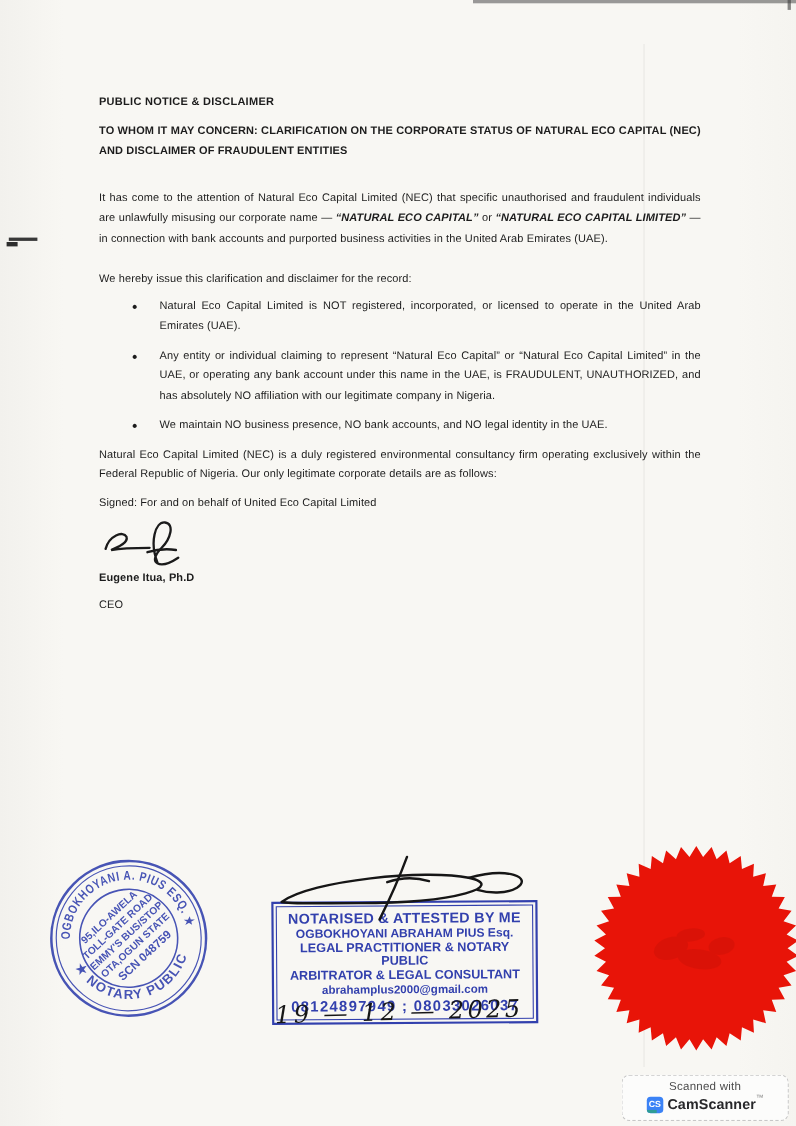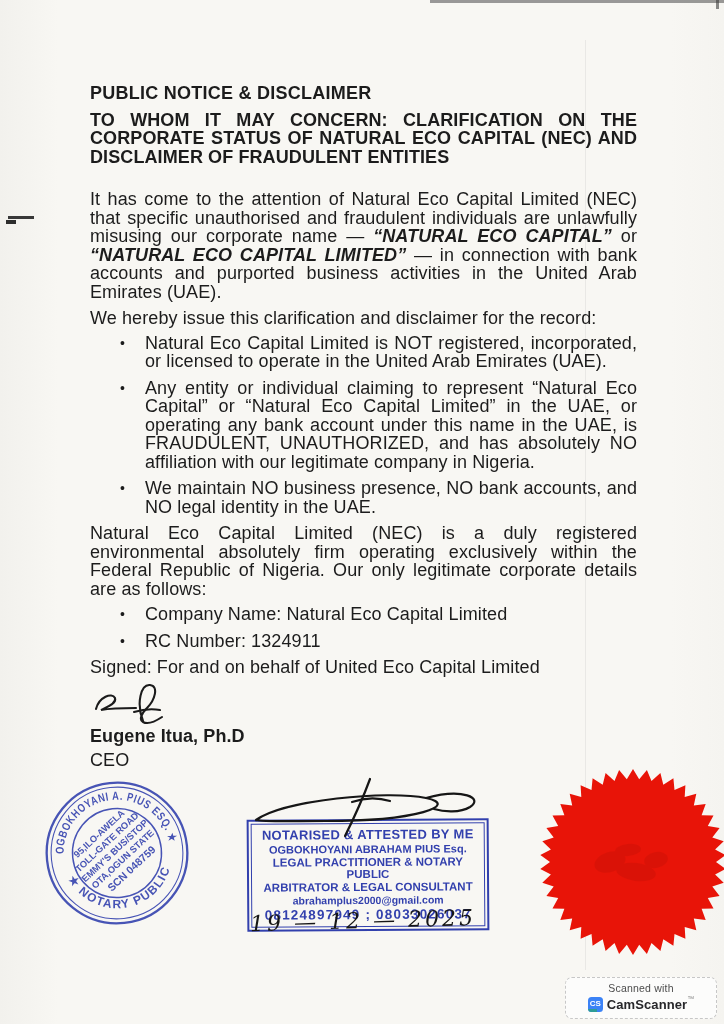"PUBLIC NOTICE & DISCLAIMER" .content { font-size: 18px -> 10px }
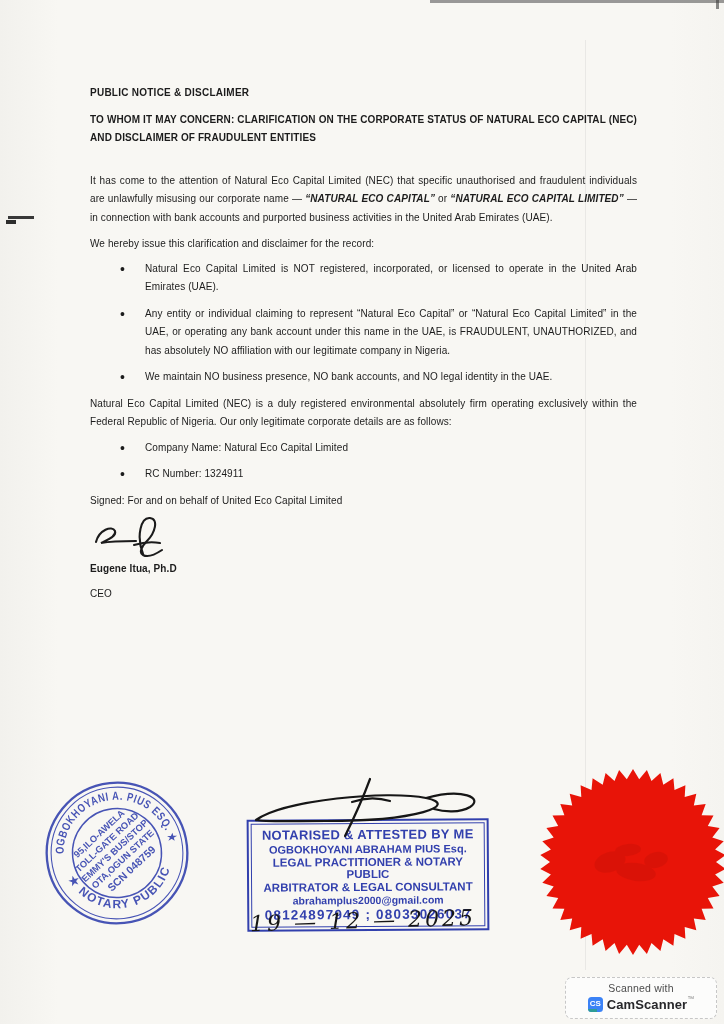"We hereby issue this clarification" .intro { margin: 8px 0 6px 0 -> 18px 0 6px 0 }
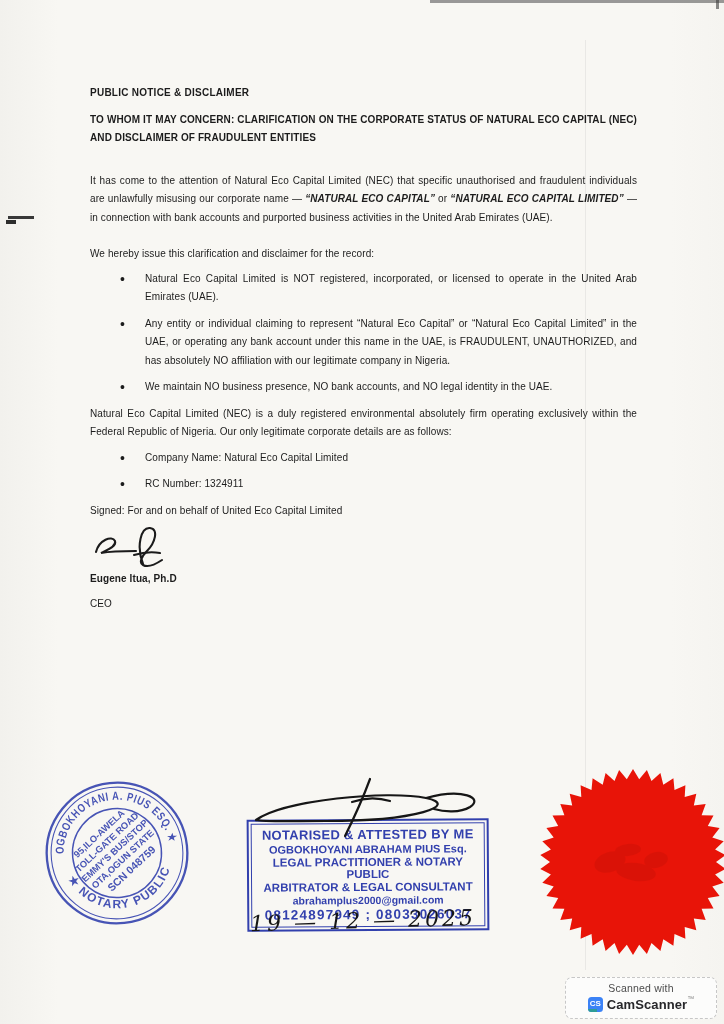"Natural Eco Capital Limited (NEC)" p.para { text: absolutely -> consultancy }
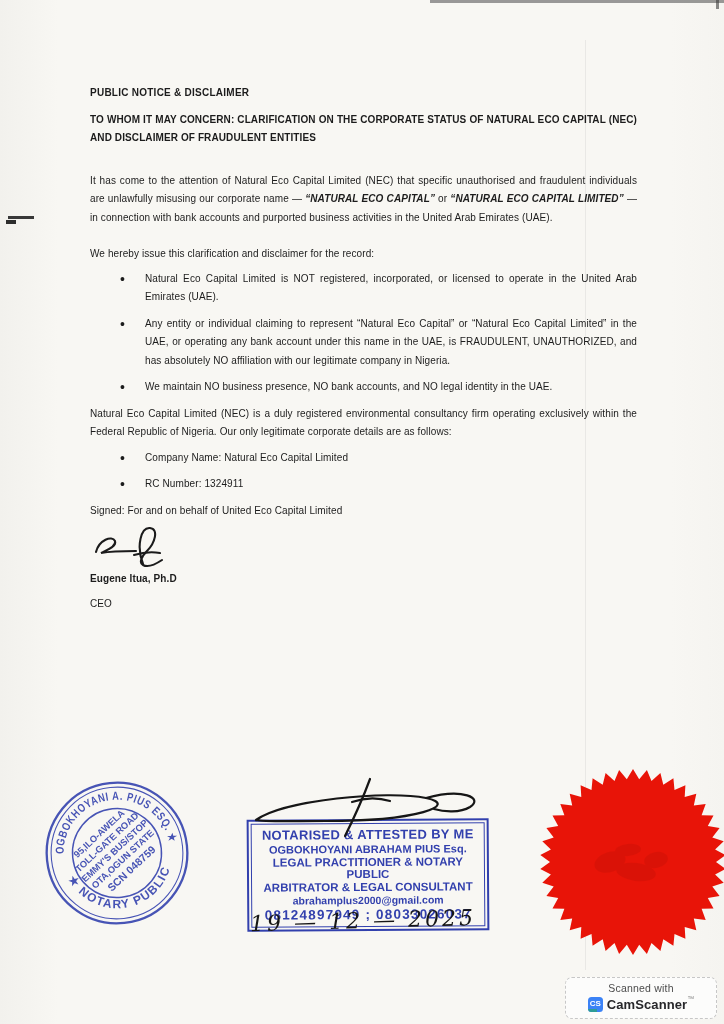"Company Name: Natural Eco Capital" ul.bullets { html: <ul> <li>Company Name: Natural Eco Capital Limited</li> <li>RC Number: 1324911</li> </ul> -> none }
